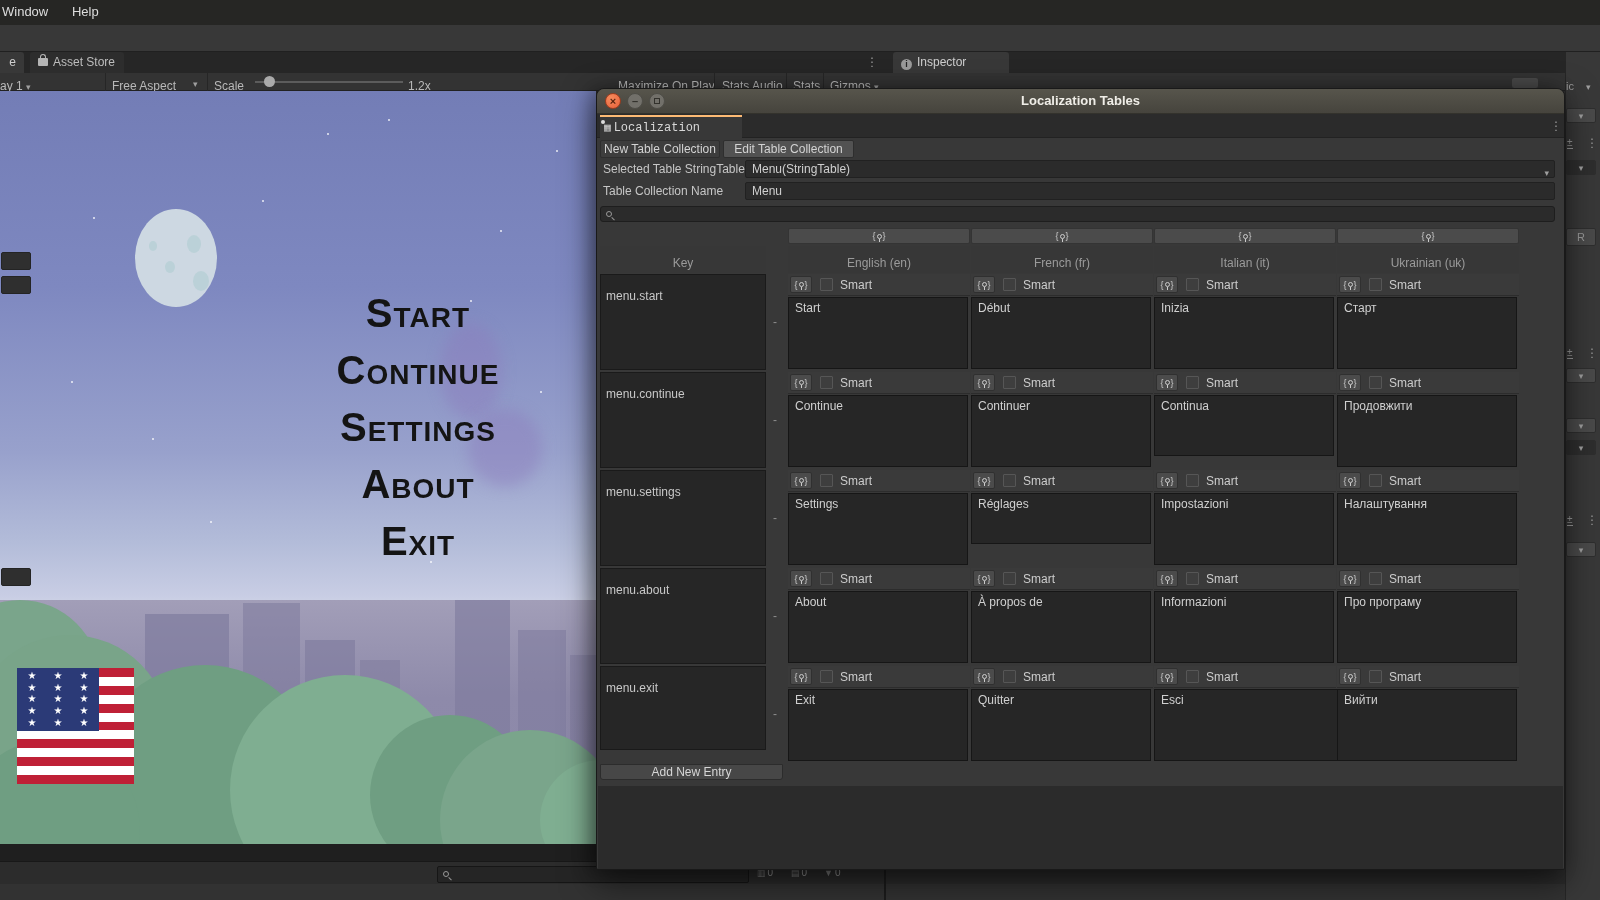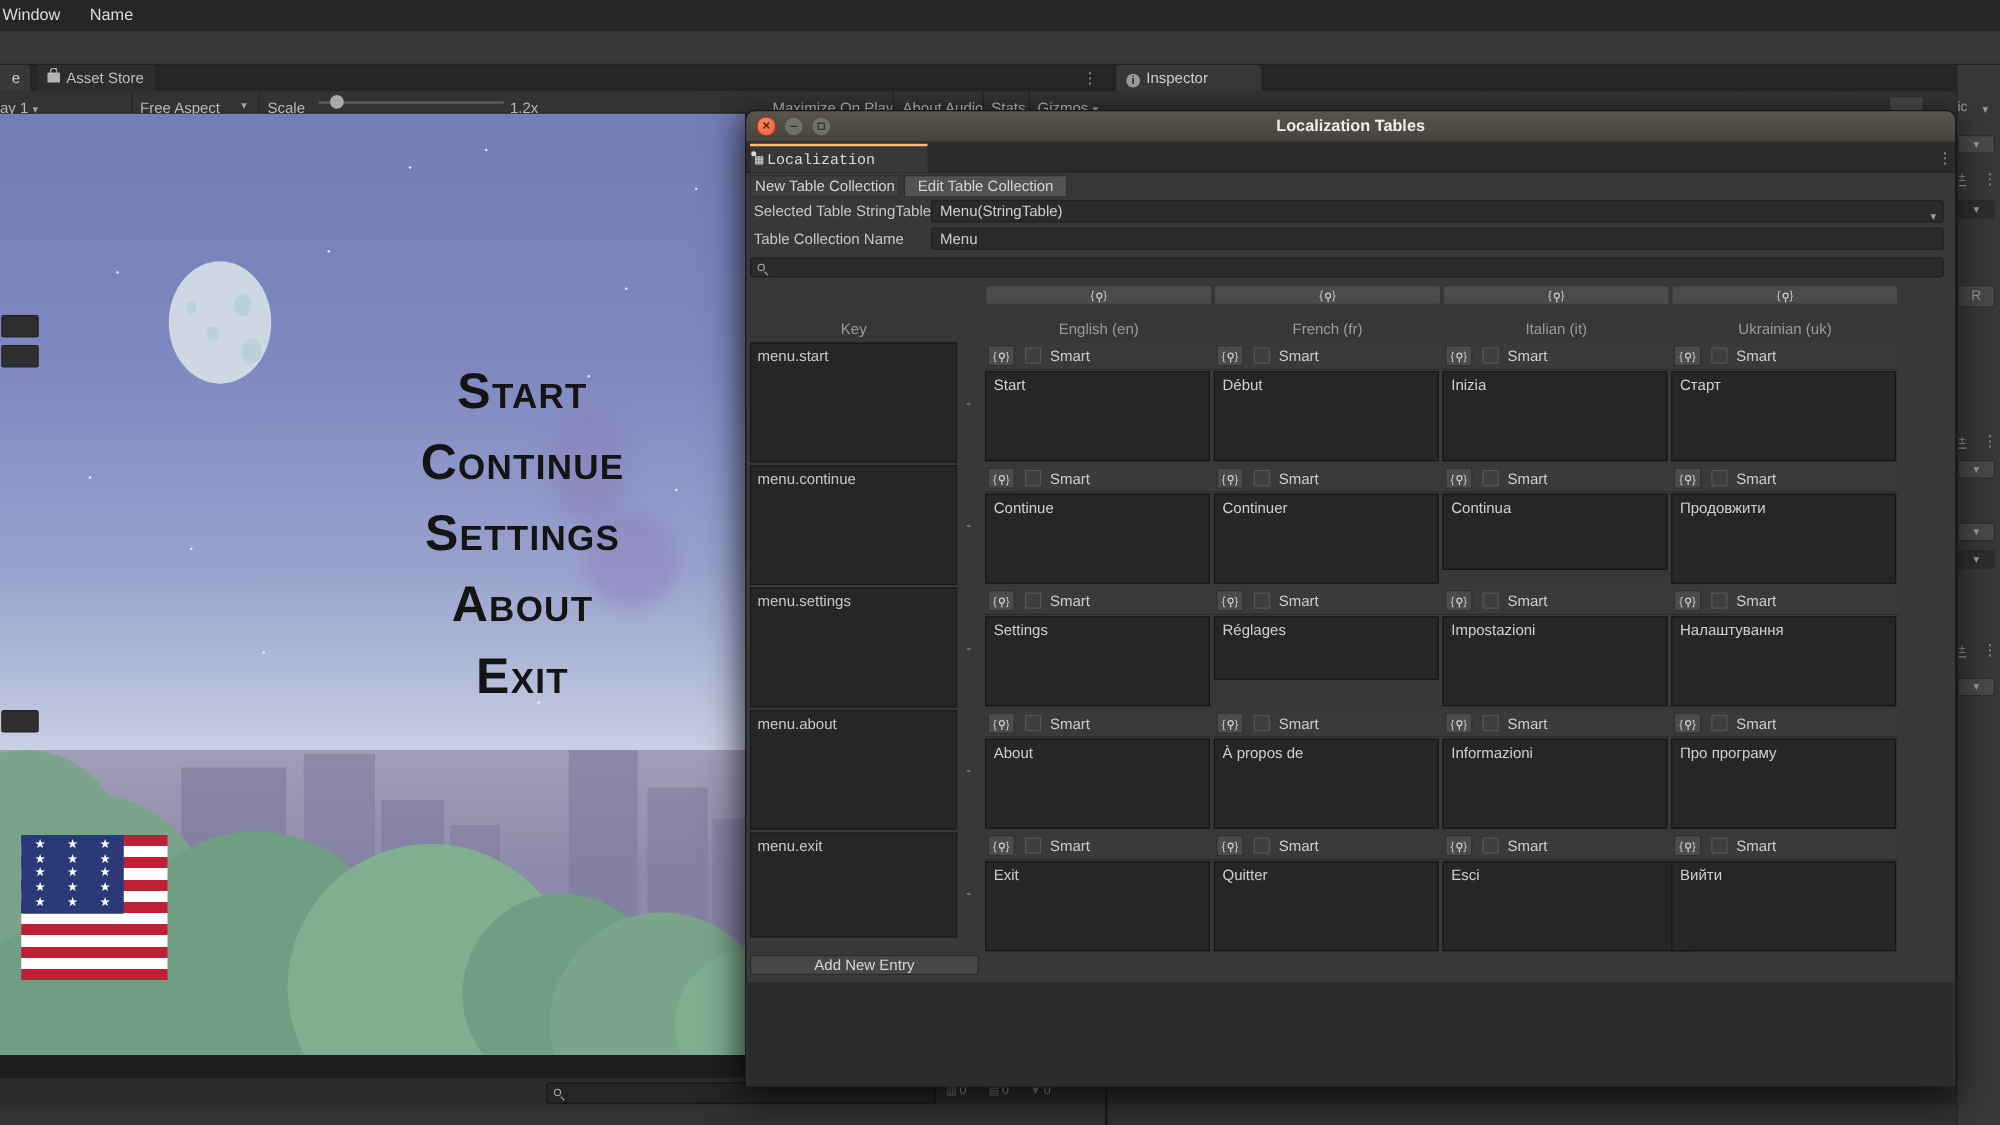"Name" span { text: Name -> Help }
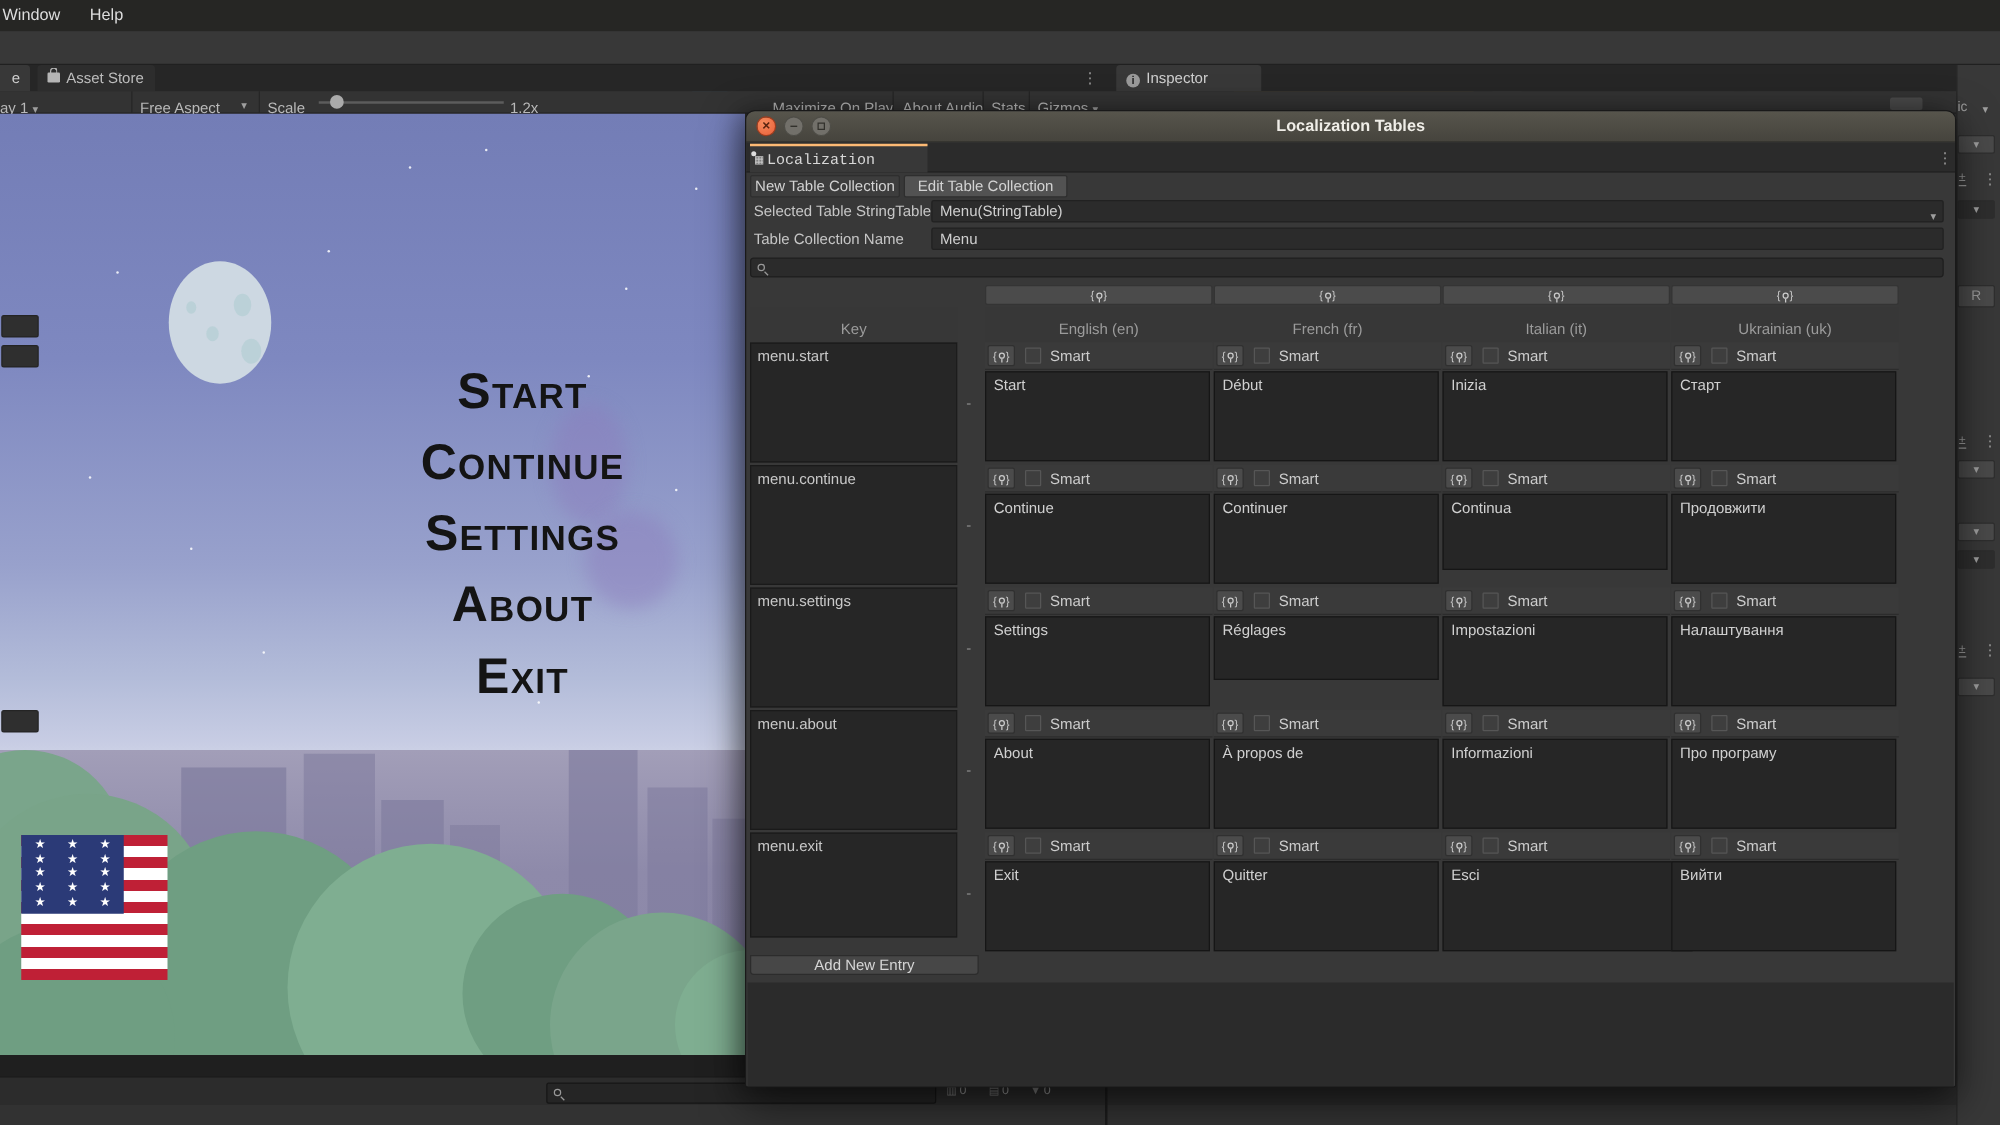"About Audio" span.gt { text: About -> Stats }
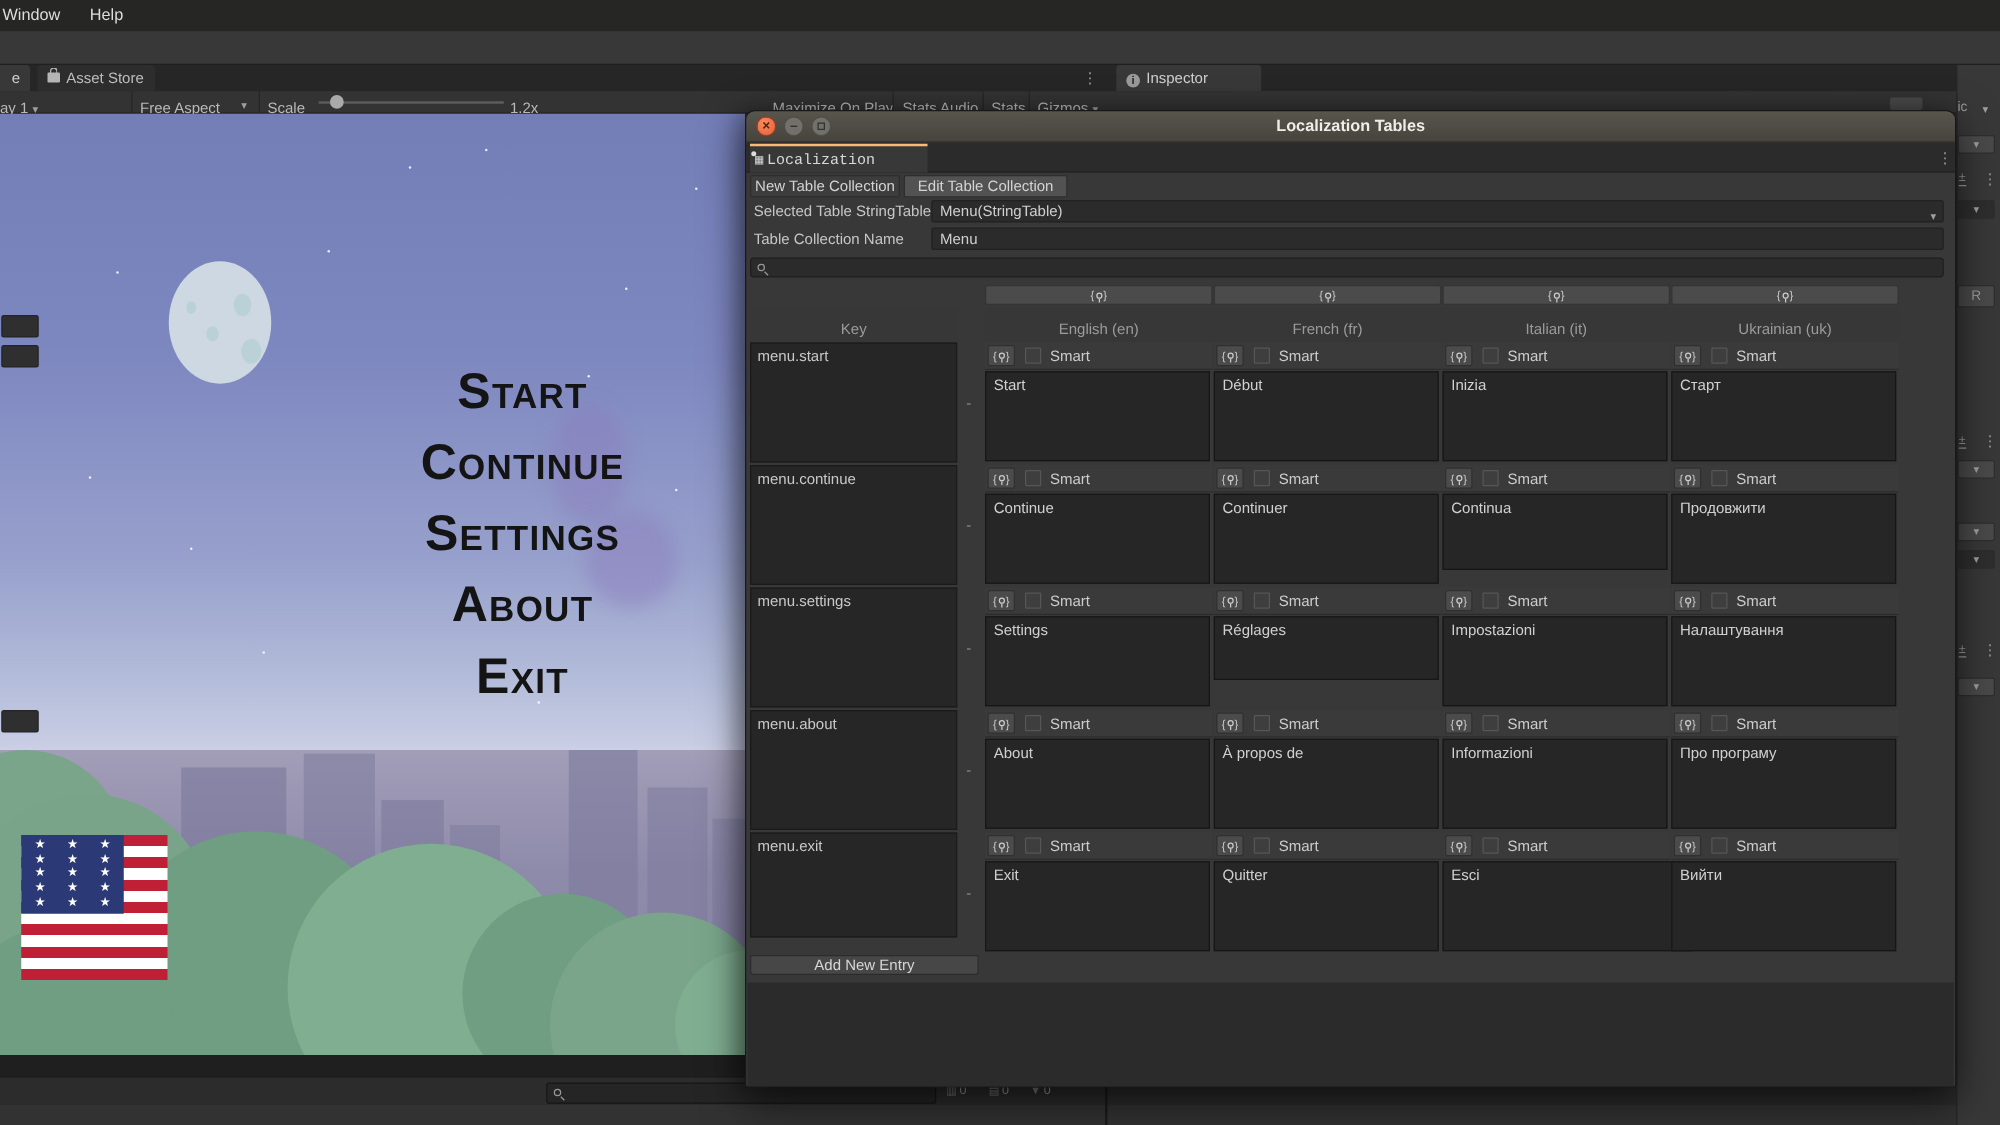"menu.start" .key-cell { padding: 3px 5px -> 14px 5px }
